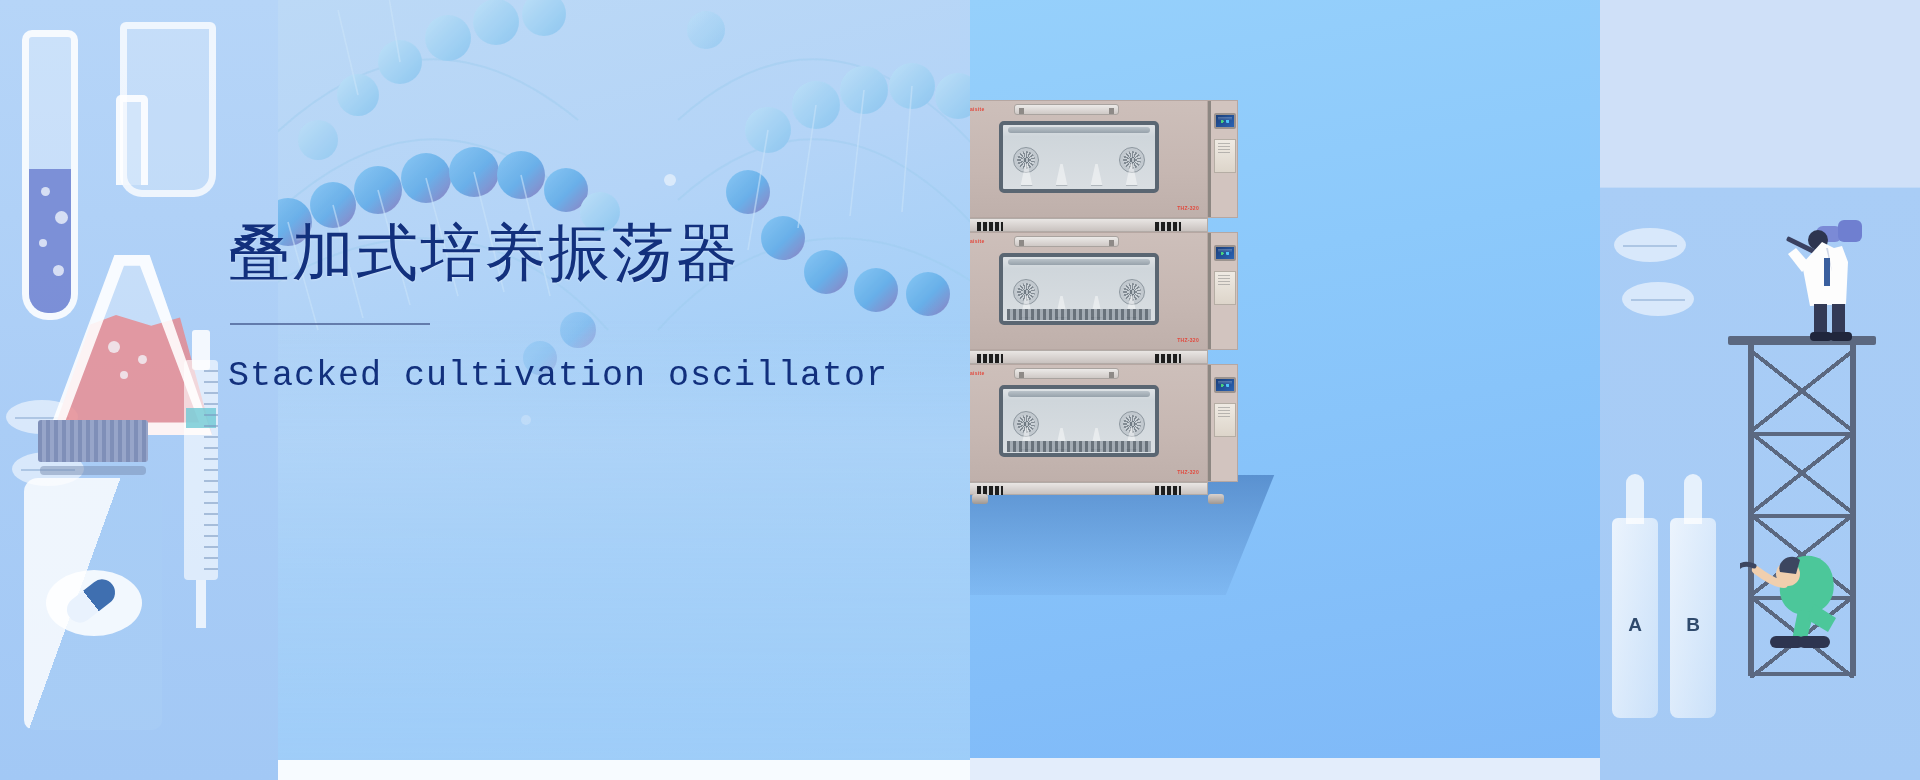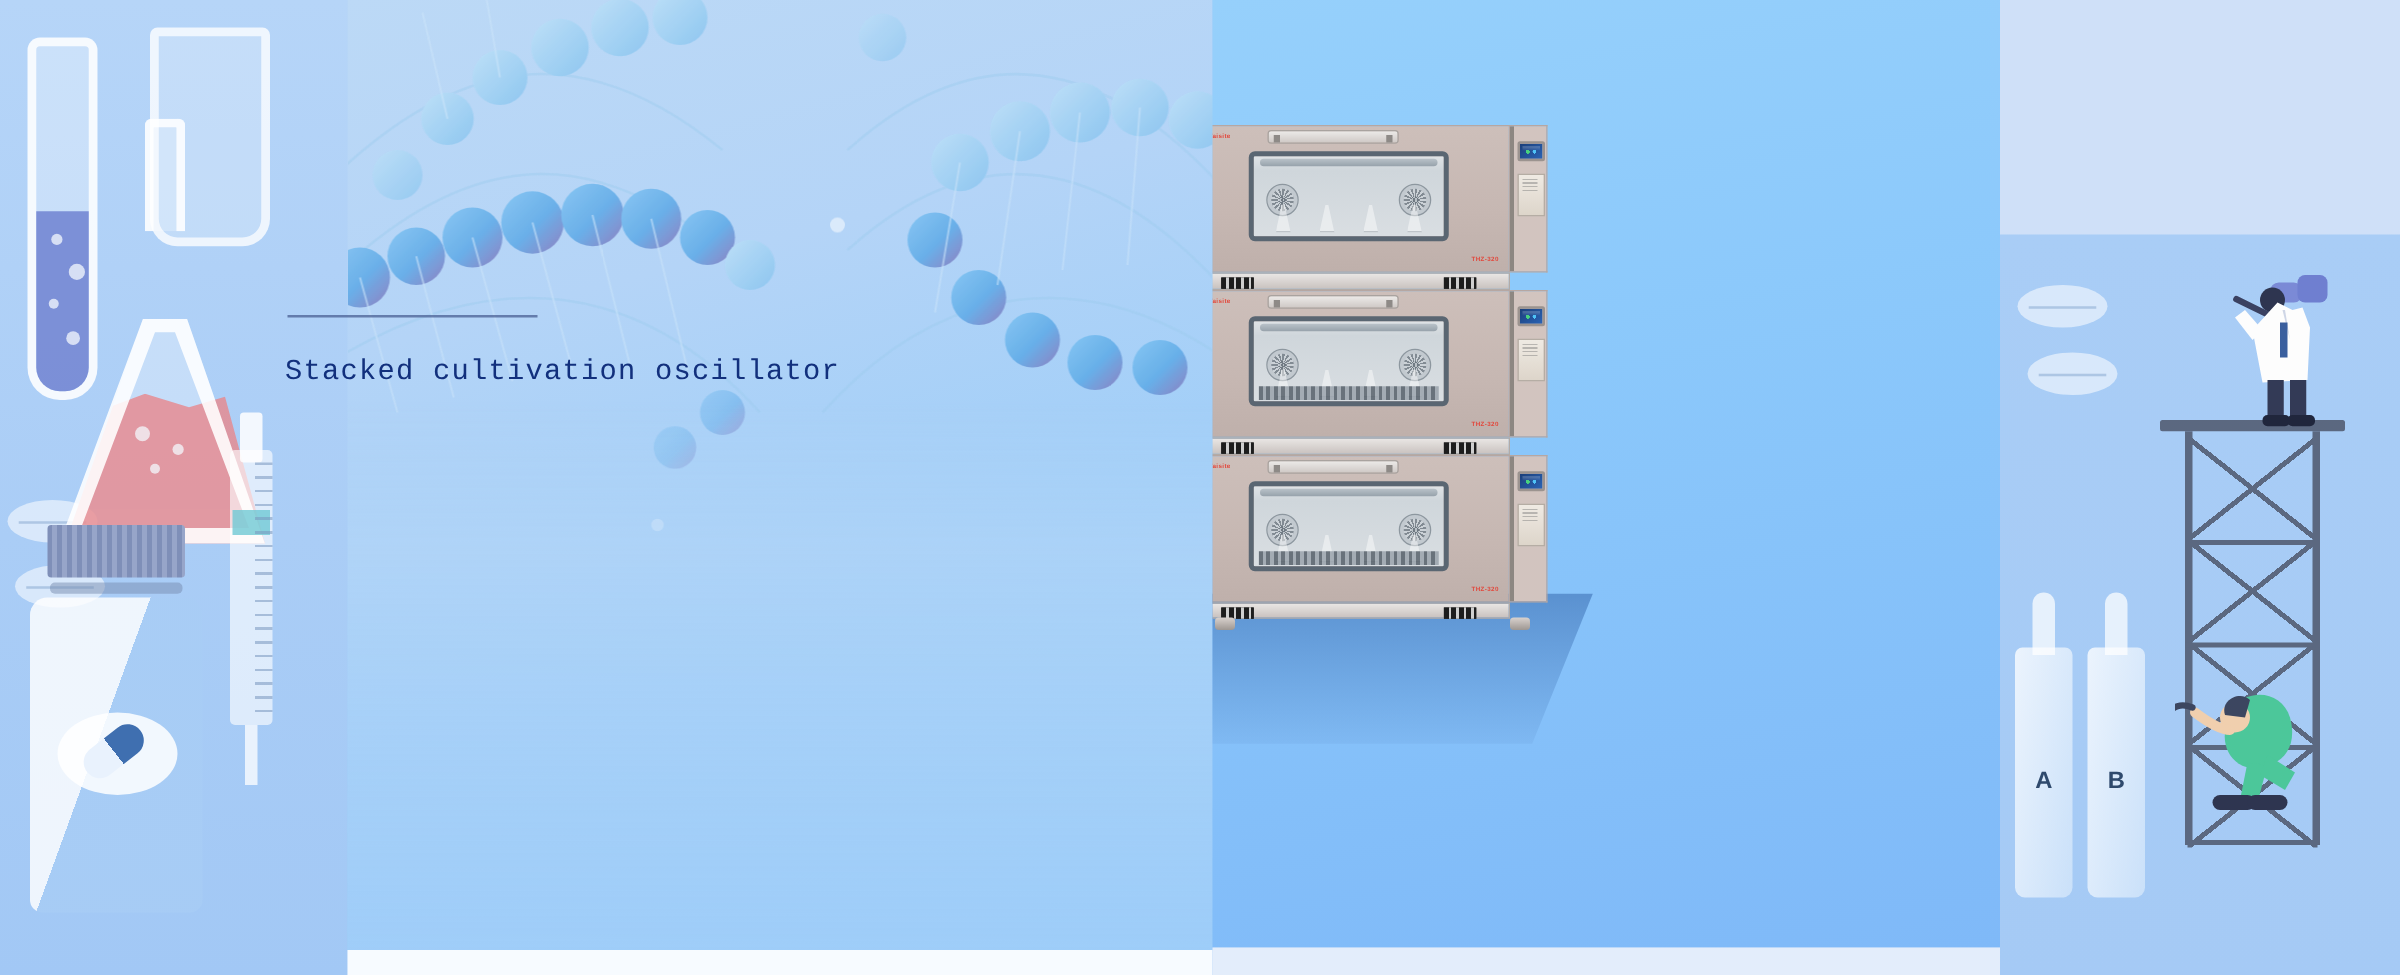"叠加式培养振荡器" h1 { html: none -> <h1>叠加式培养振荡器</h1> }
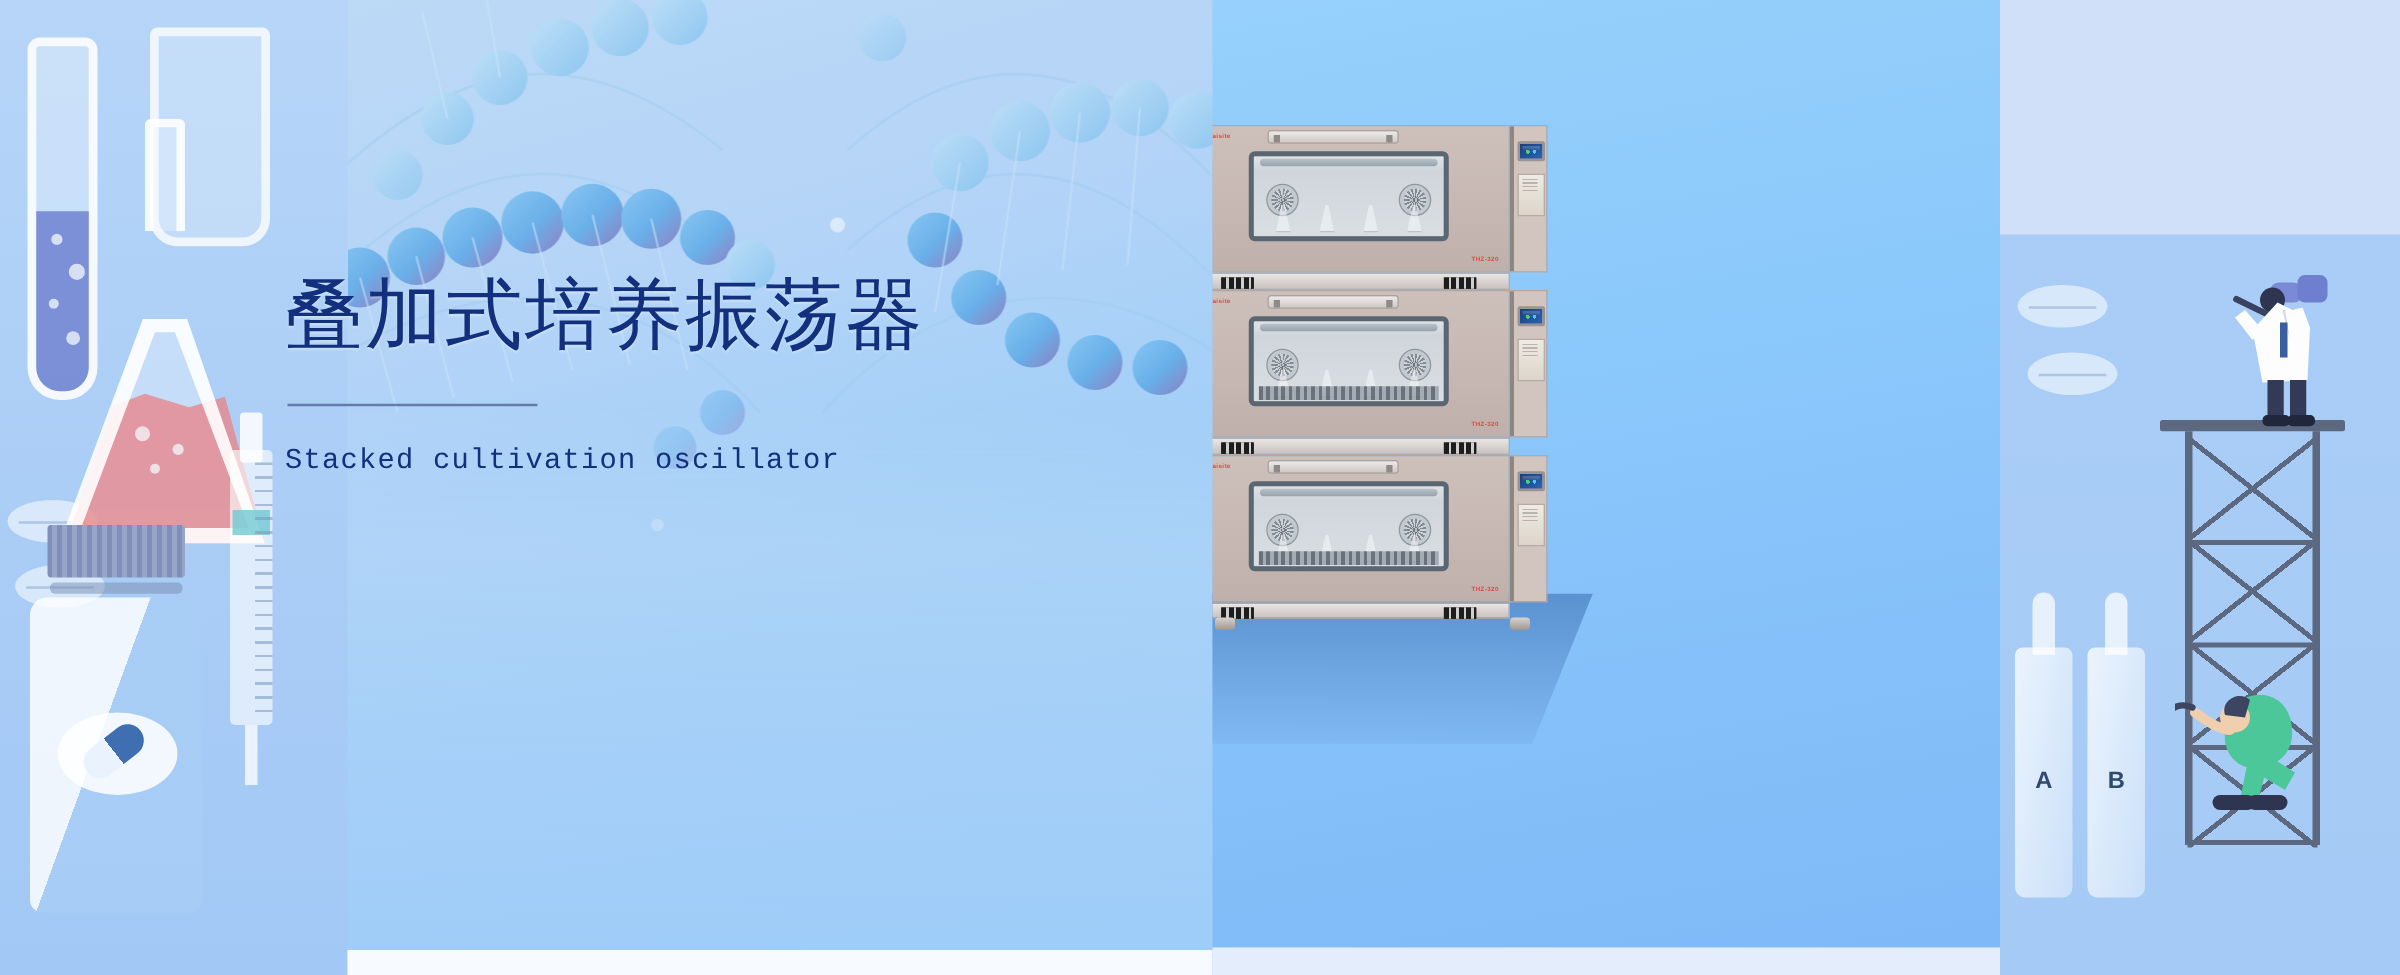"Stacked cultivation oscillator" p { font-size: 23px -> 35px }
